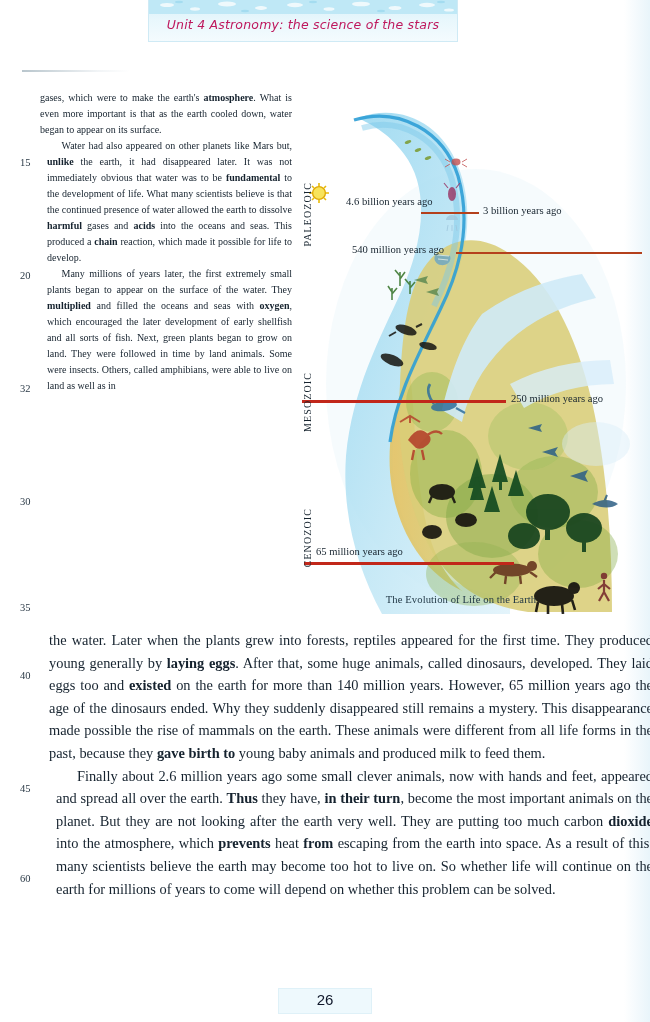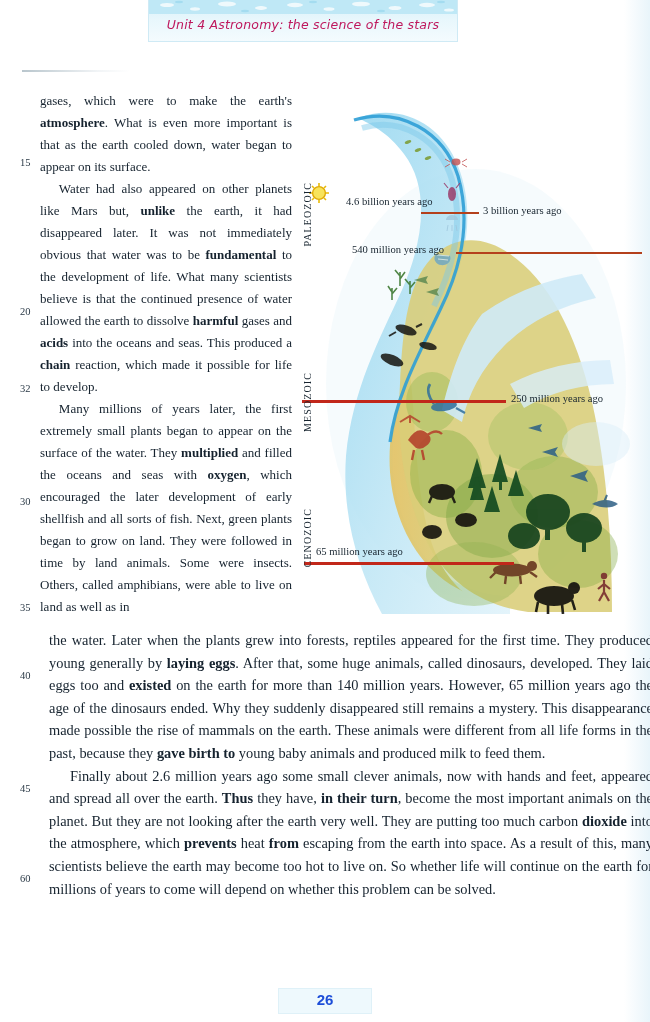"gases, which were to make" .para { font-size: 13px -> 10px; line-height: 22px -> 16px }
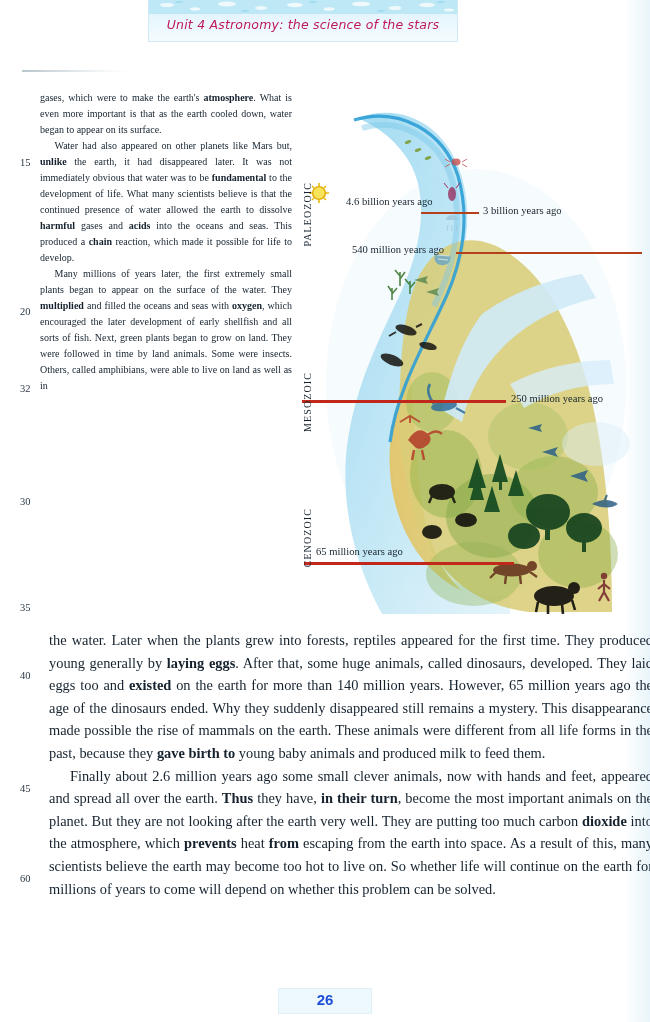"Water had also appeared on" .para.indent { margin-left: none -> 7px }
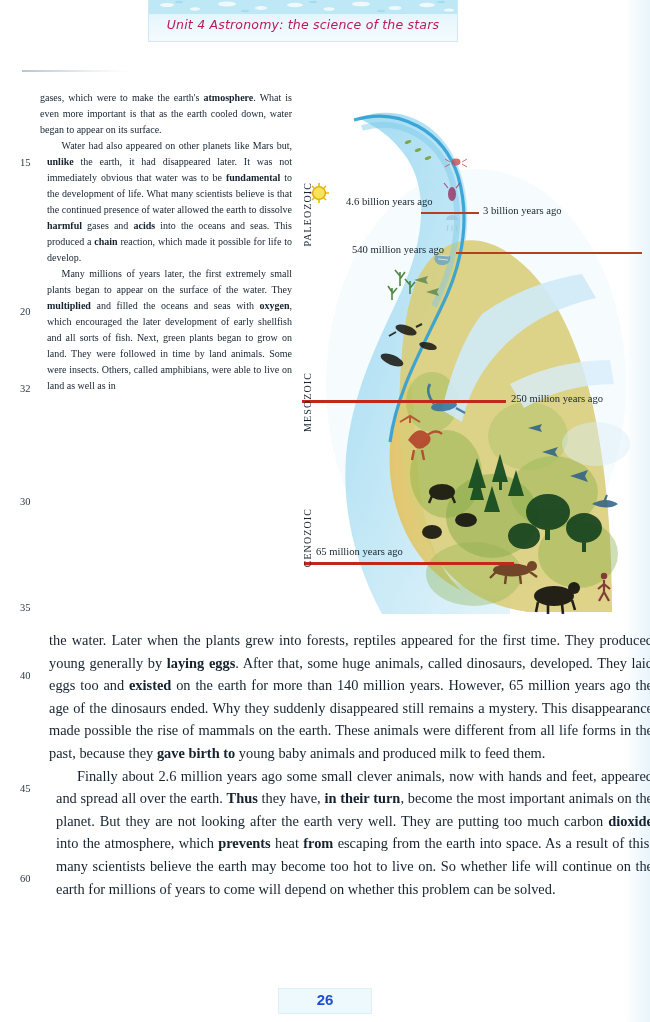"20" div.linenum { margin-top: 36px -> none }
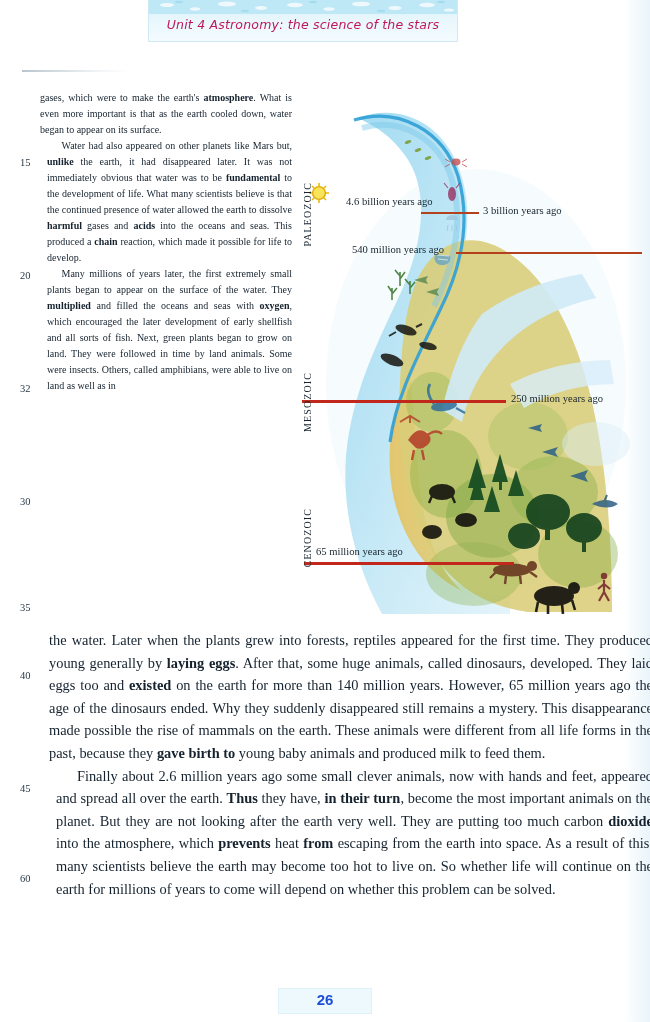"The Evolution of Life on" div.fig-caption { html: none -> <div>The Evolution of Life on the Earth</div> }
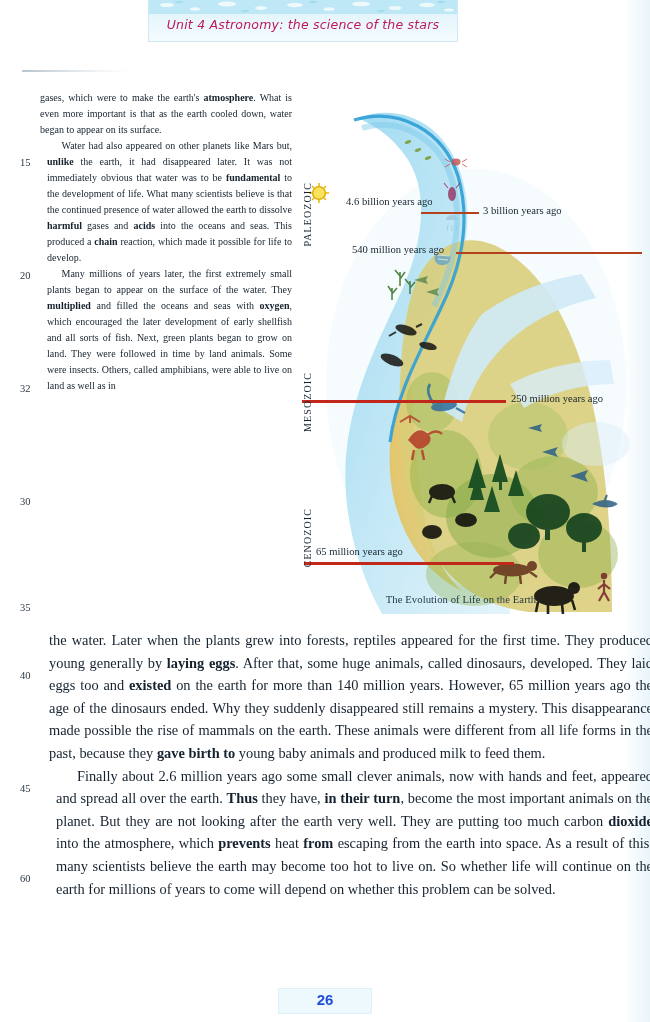"26" .page-number { color: #1d4ed8 -> #0f172a; font-weight: bold -> normal }
